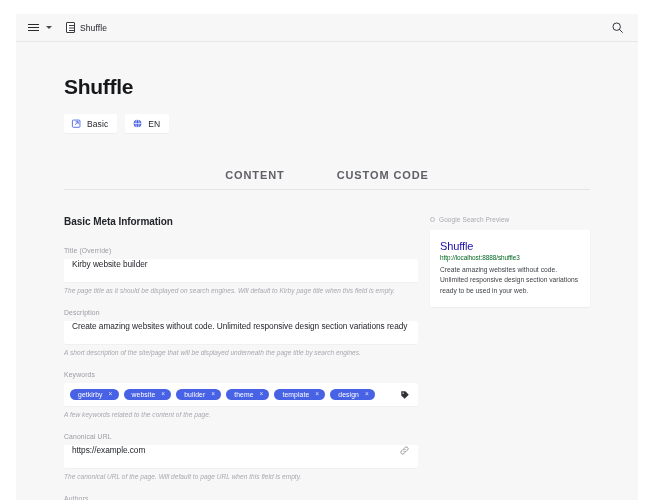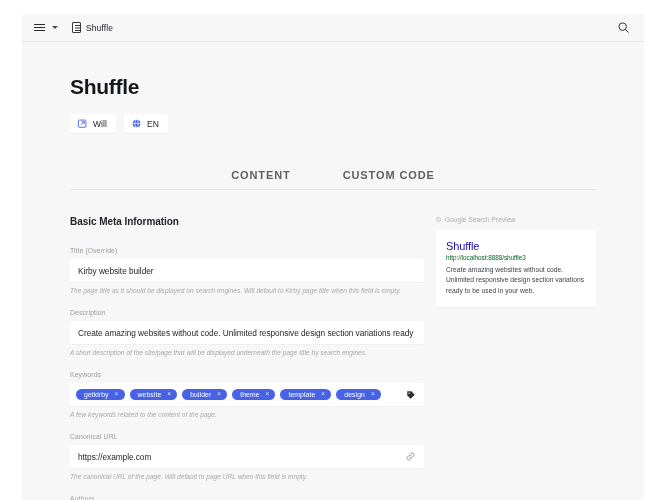"Shuffle" .app-frame { left: 22px -> 16px }
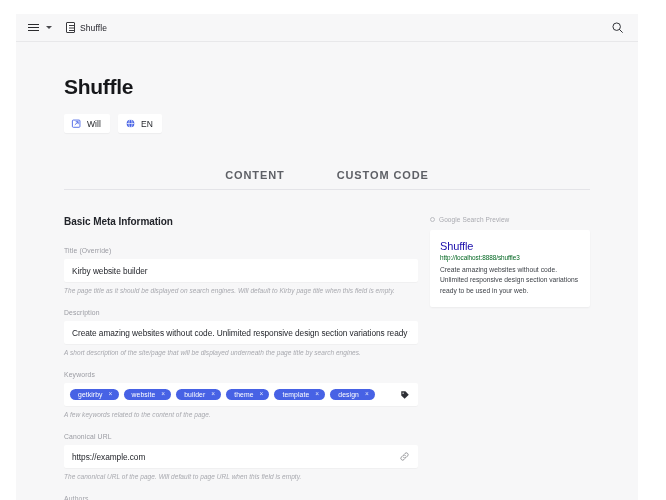"Will" span.lbl { text: Will -> Basic }
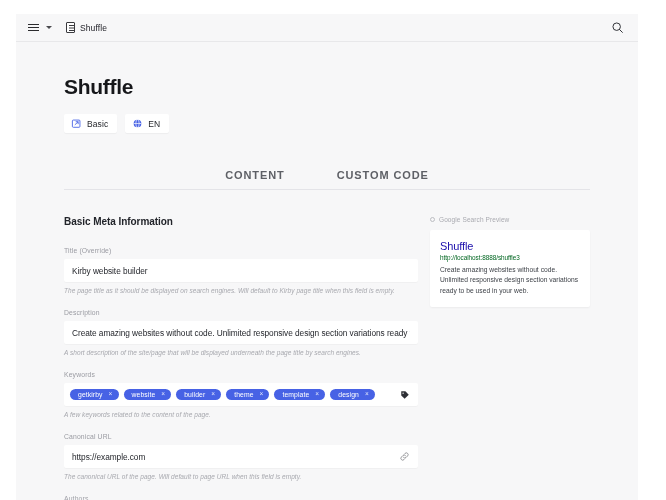"Kirby website builder" .input-box { align-items: center -> none }
